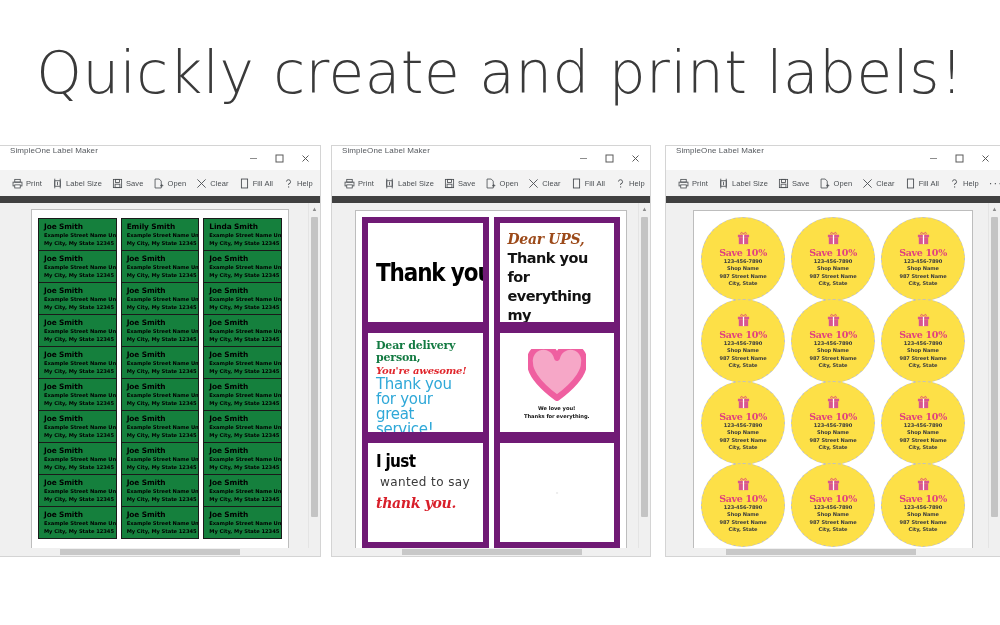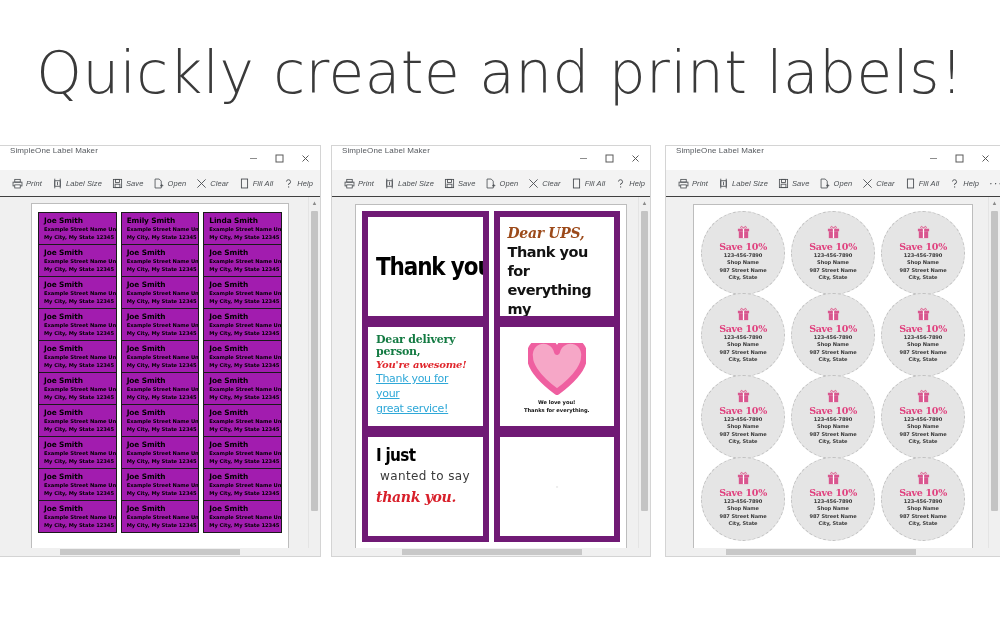"Print" .toolbar { border-bottom: 1px solid #404040 -> 7px solid #404040; font-style: italic -> none }
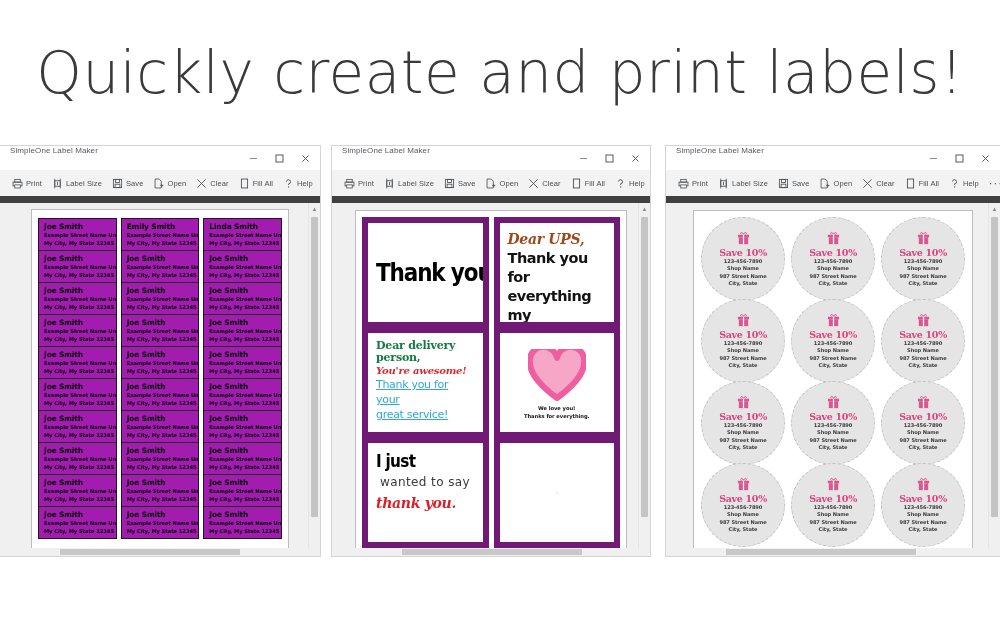"Joe Smith" .addr-label { background: #a21caf -> #15803d }
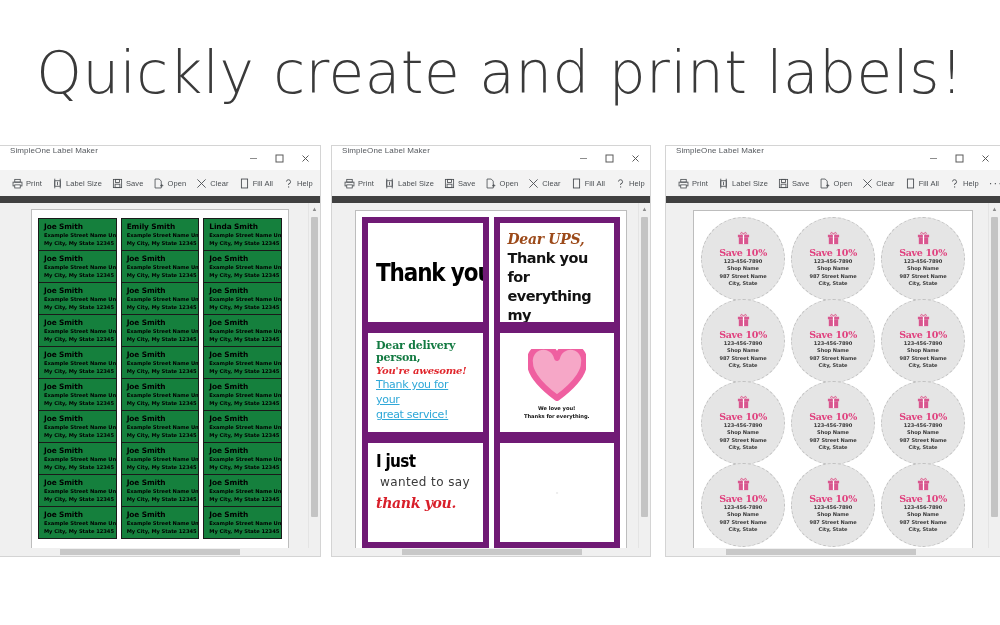"Save 10%" .circ-label { background: #e5e5e5 -> #fde047 }
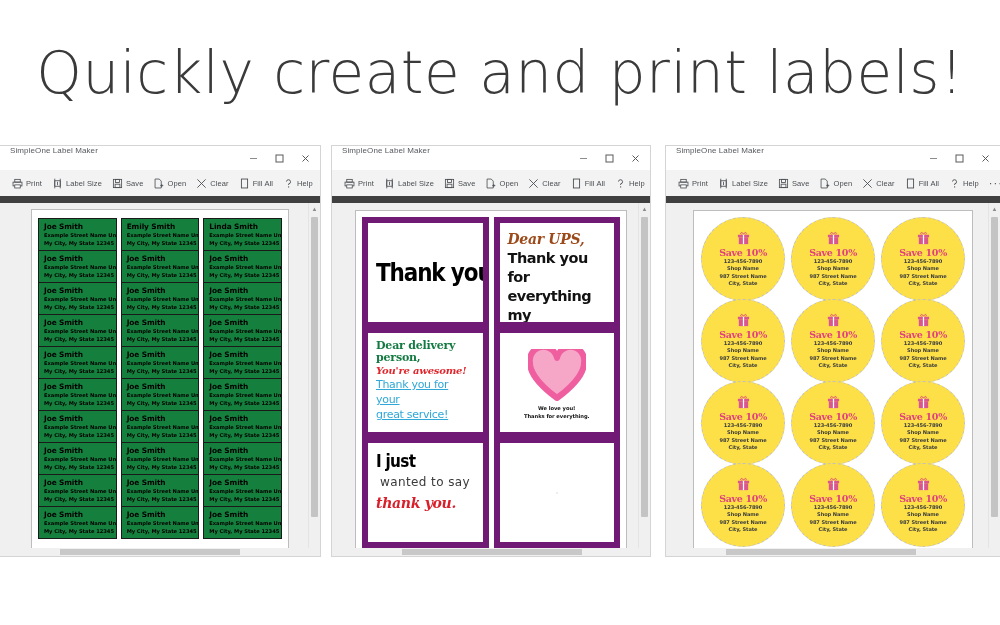"Thank you for your" .dd-body { font-size: 11px -> 15px; text-decoration: underline -> none }
